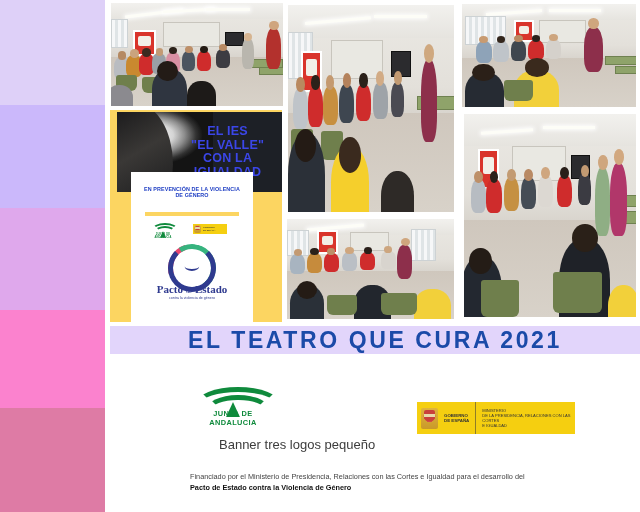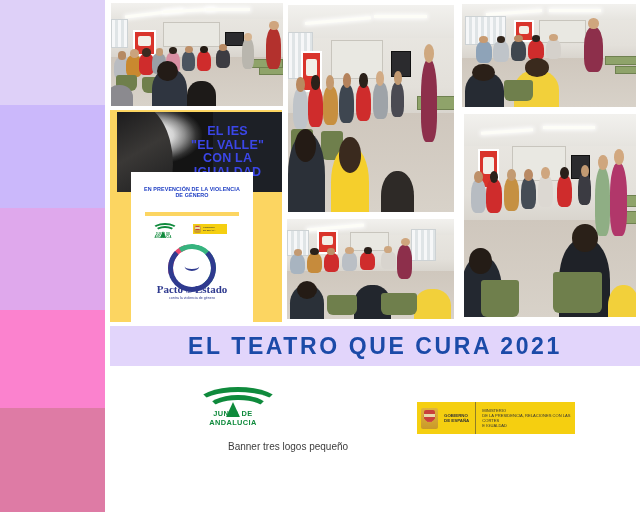"EL TEATRO QUE CURA 2021" div.band-title { height: 40px -> 28px }
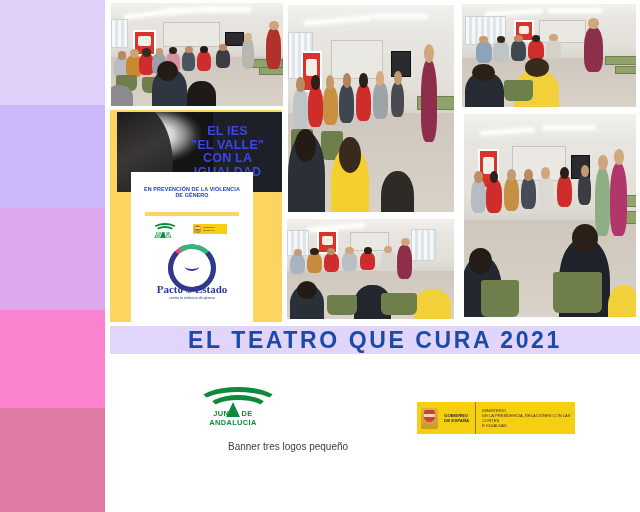"Banner tres logos pequeño" div.caption { font-size: 10px -> 13px; left: 33px -> 24px }
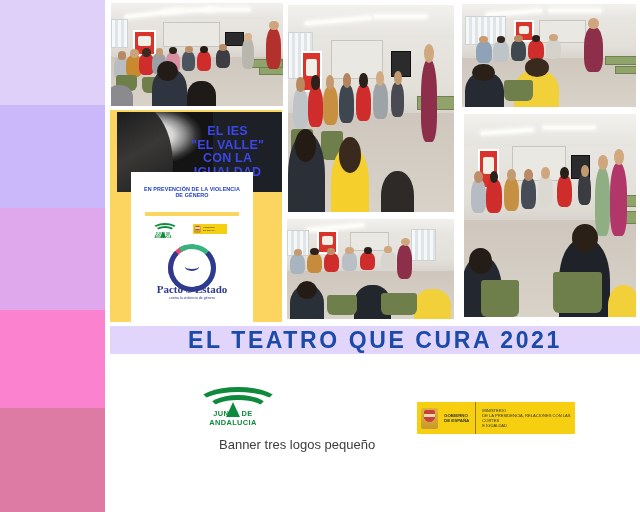"Financiado por el Ministerio de" div.card { html: none -> <div> <div> <div>Financiado por el Ministerio de Presidencia, Relaciones con las Cortes e Igualdad para el desarrollo del</div> <div><b>Pacto de Estado contra la Violencia de Género</b></div> </div> </div> }
